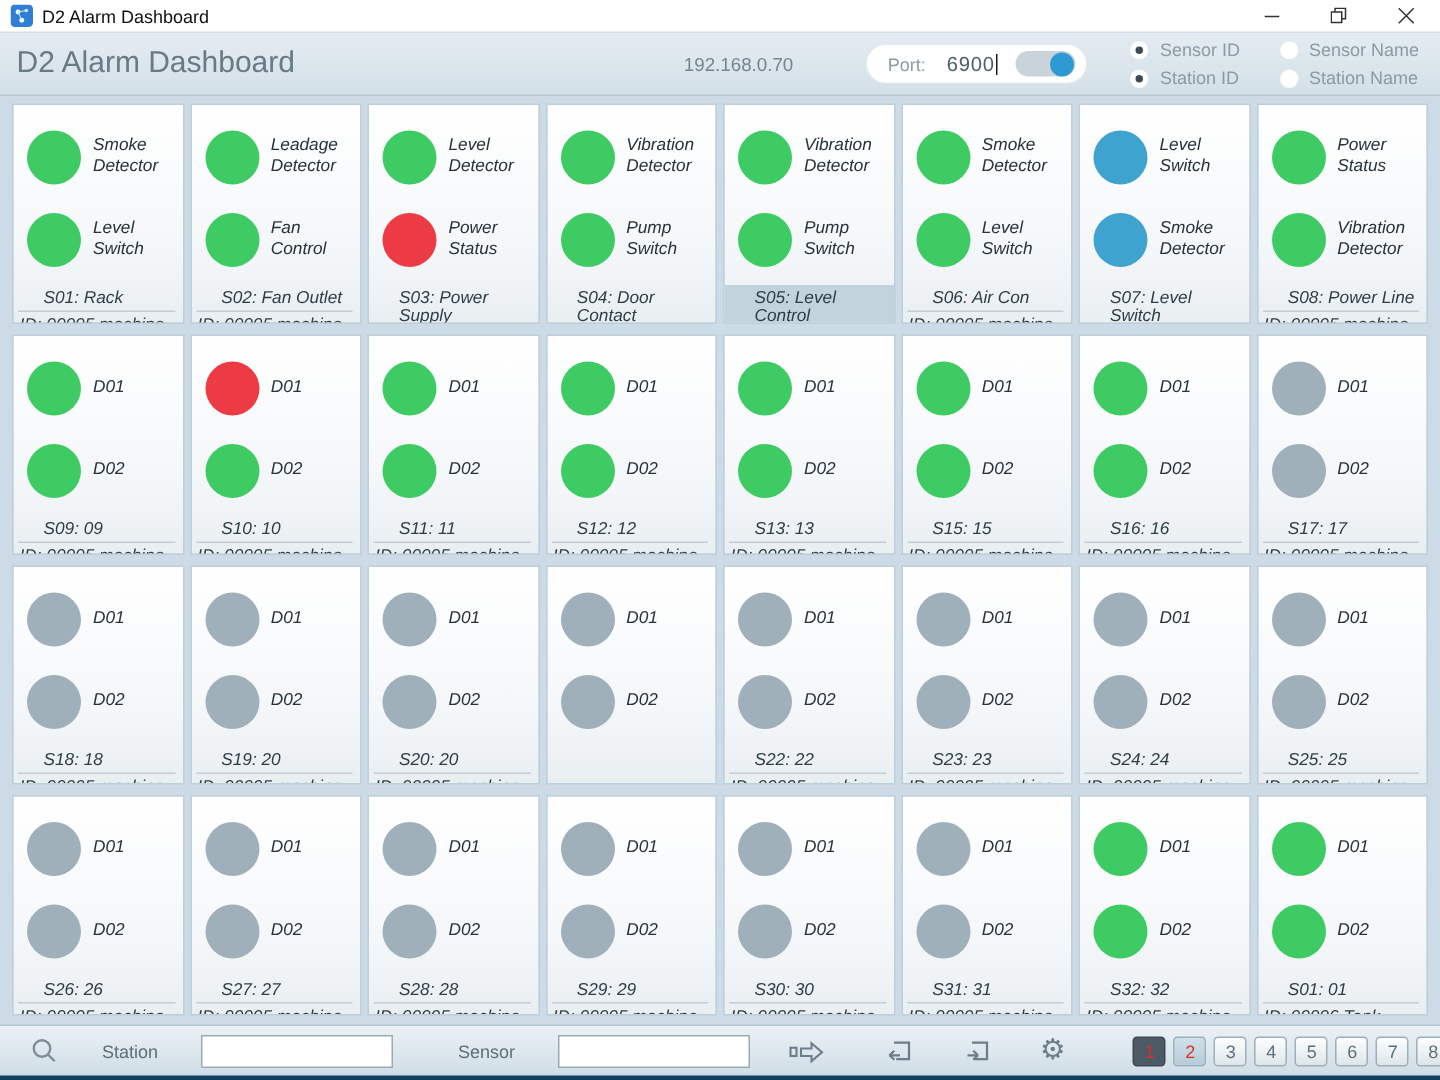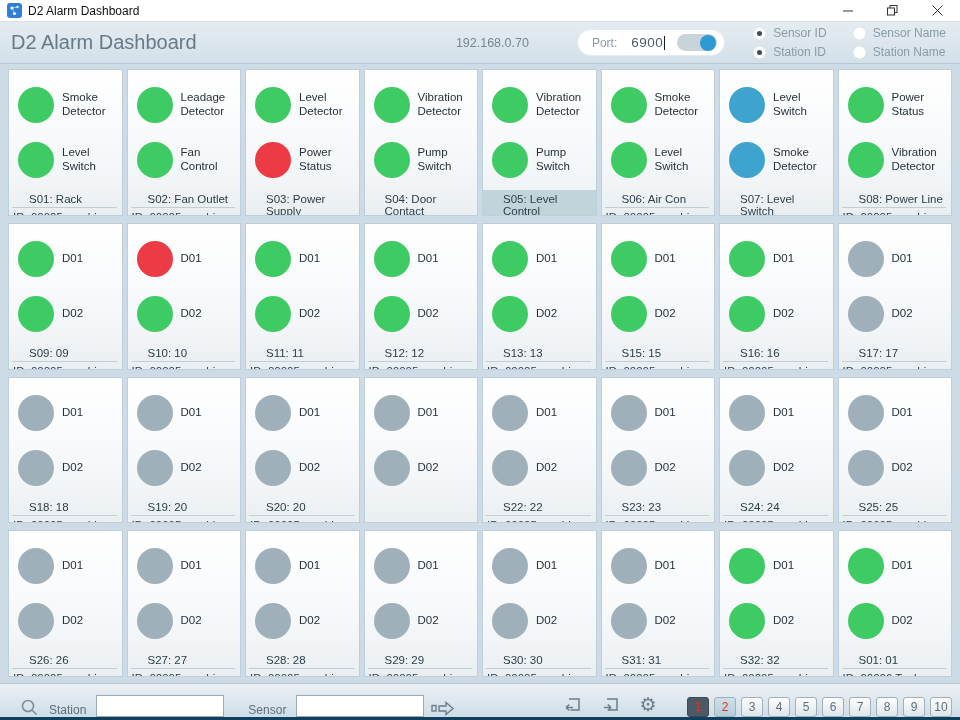"Smoke" .card { font-style: none -> italic }
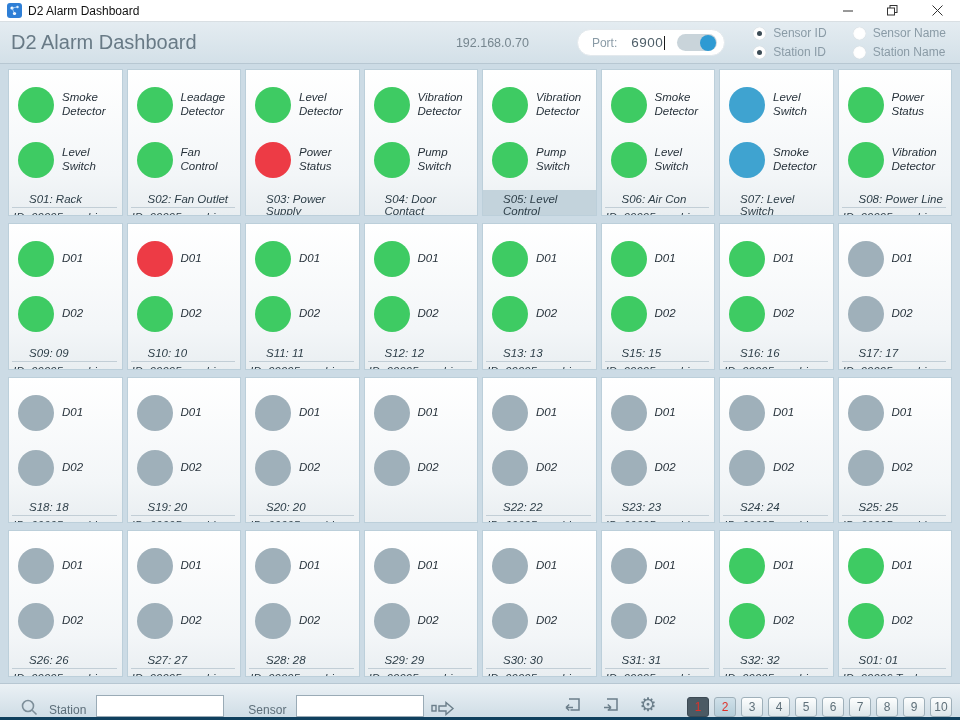"Station" .bottombar { align-items: flex-end -> center; gap: none -> 19px }
